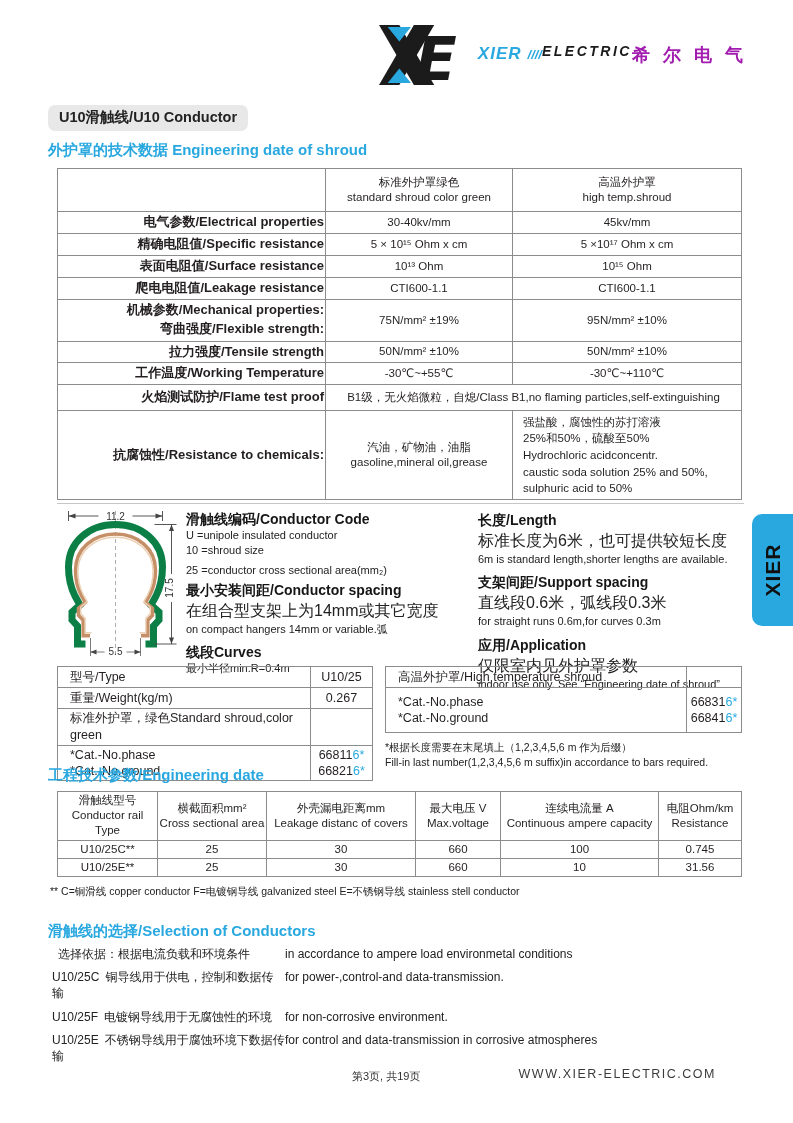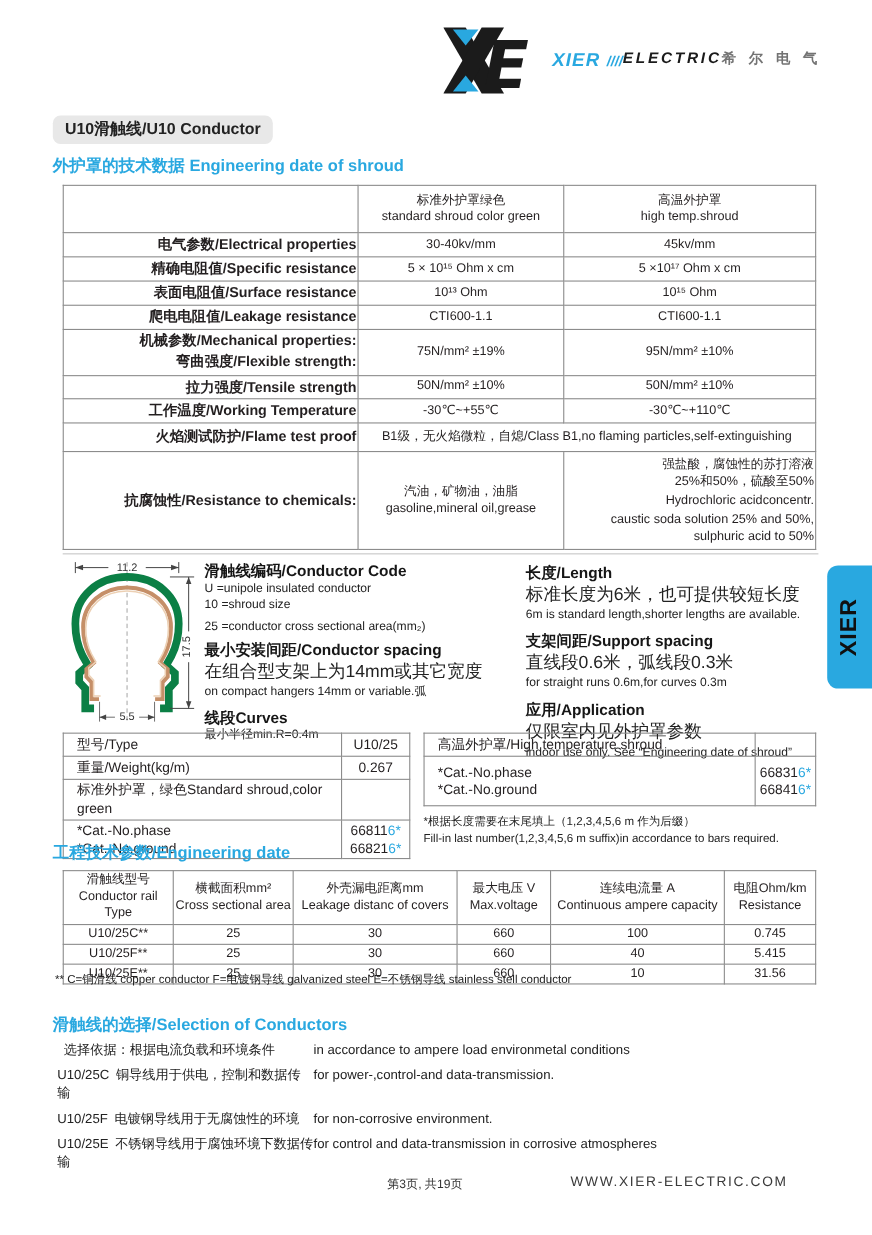"希 尔 电 气" .logo-cn { color: #737373 -> #a21caf; font-size: 13px -> 18px }
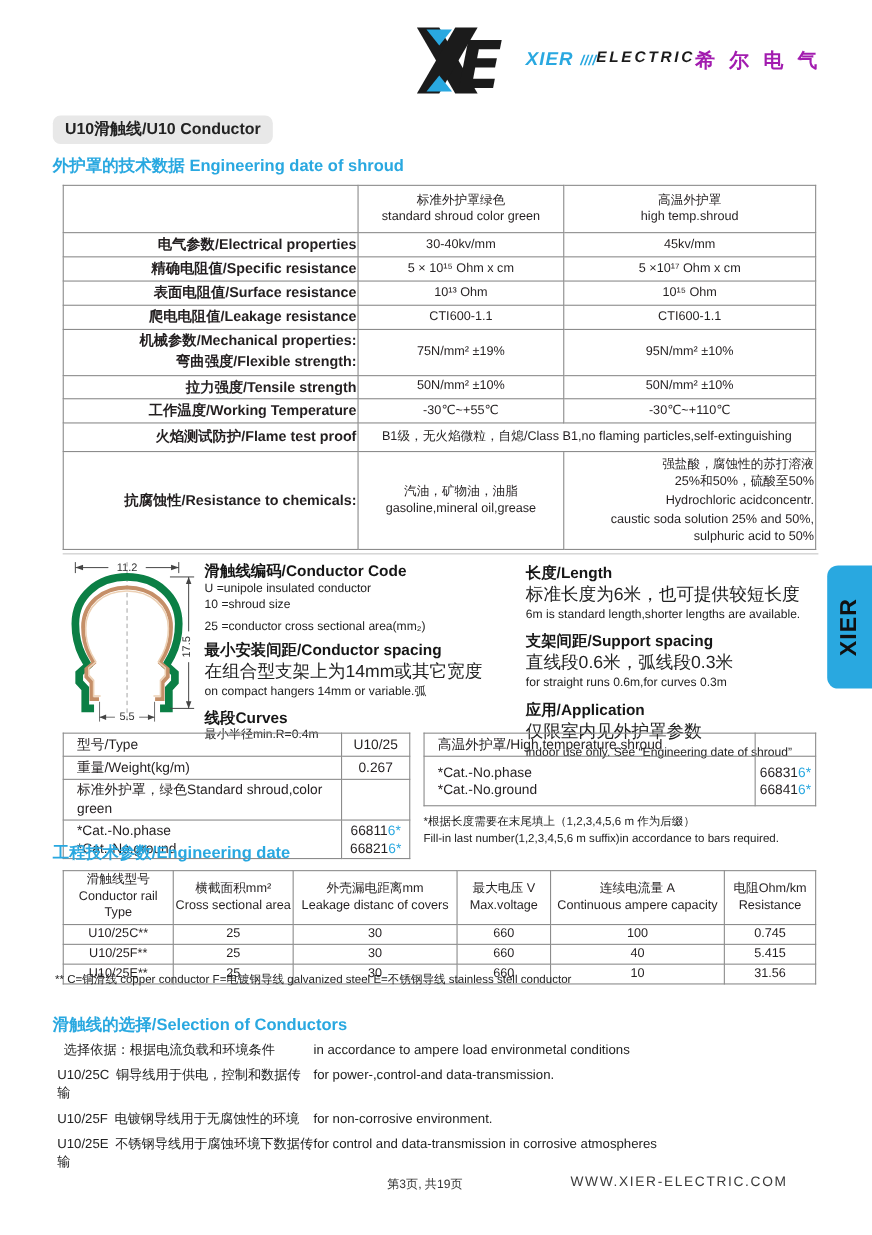"强盐酸，腐蚀性的苏打溶液" .t1 .left-cell { text-align: right -> left }
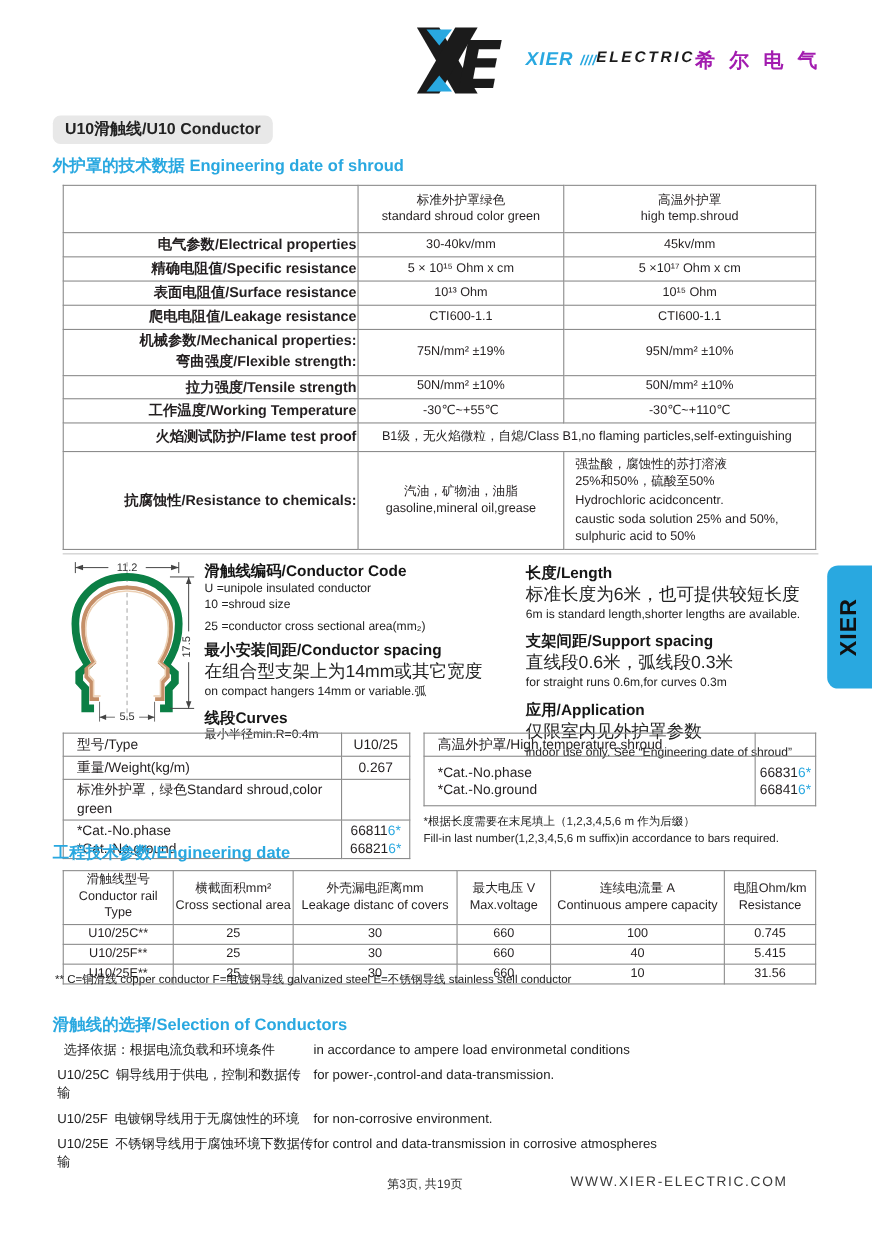"U10/25F**" tr { html: <tr> <td>U10/25F**</td> <td>25</td> <td>30</td> <td>660</td> <td>40</td> <td>5.415</td> </tr> -> none }
